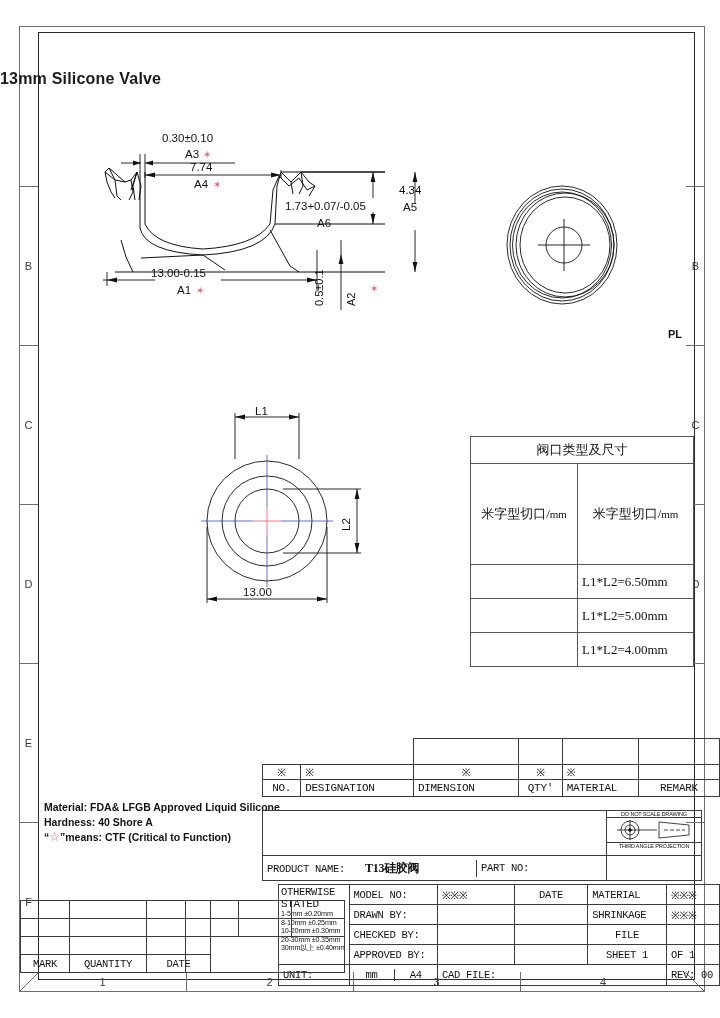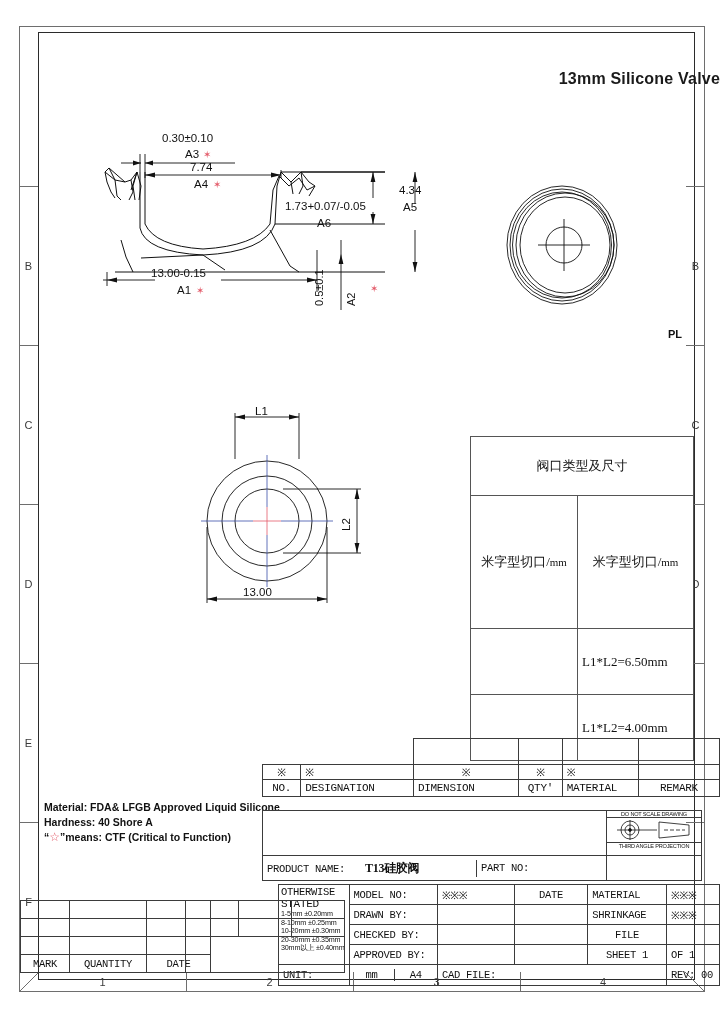"13mm Silicone Valve" .sheet-title { text-align: right -> left }
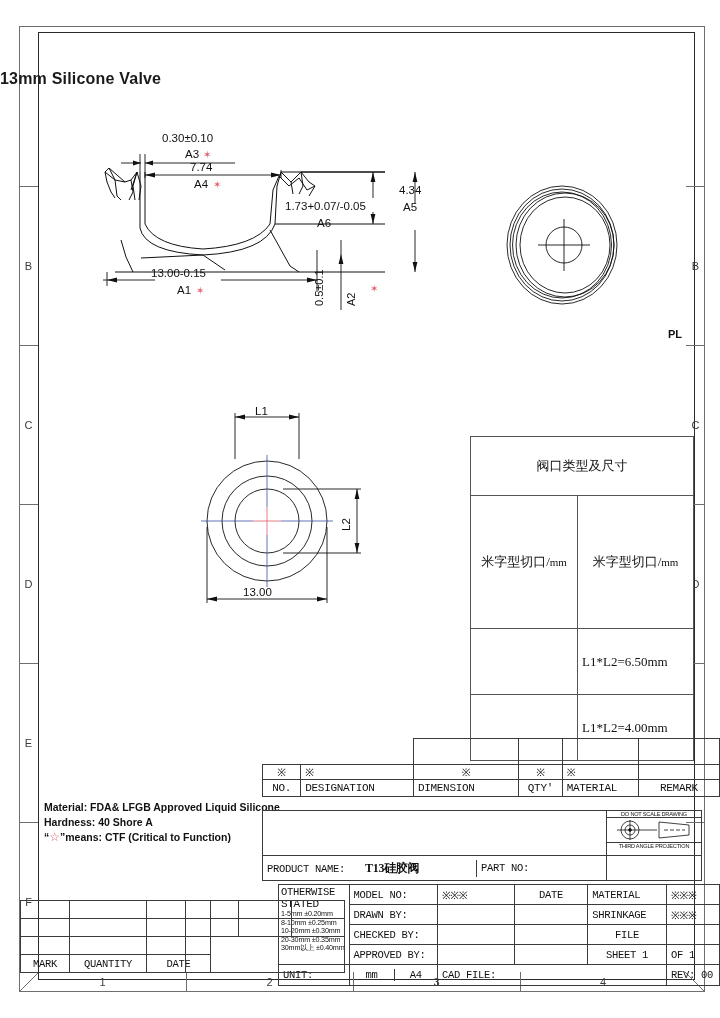"阀口类型及尺寸" .vt-table td { padding: 20px 4px -> 4px 4px }
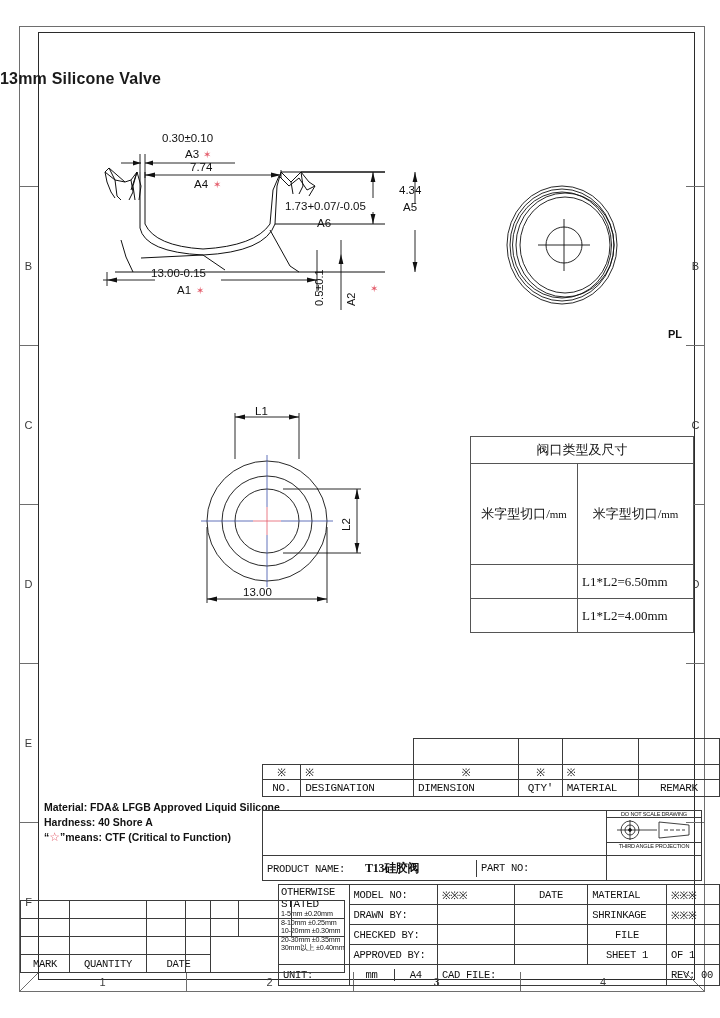"L1*L2=5.00mm" tr { html: none -> <tr> <td></td> <td>L1*L2=5.00mm</td> </tr> }
